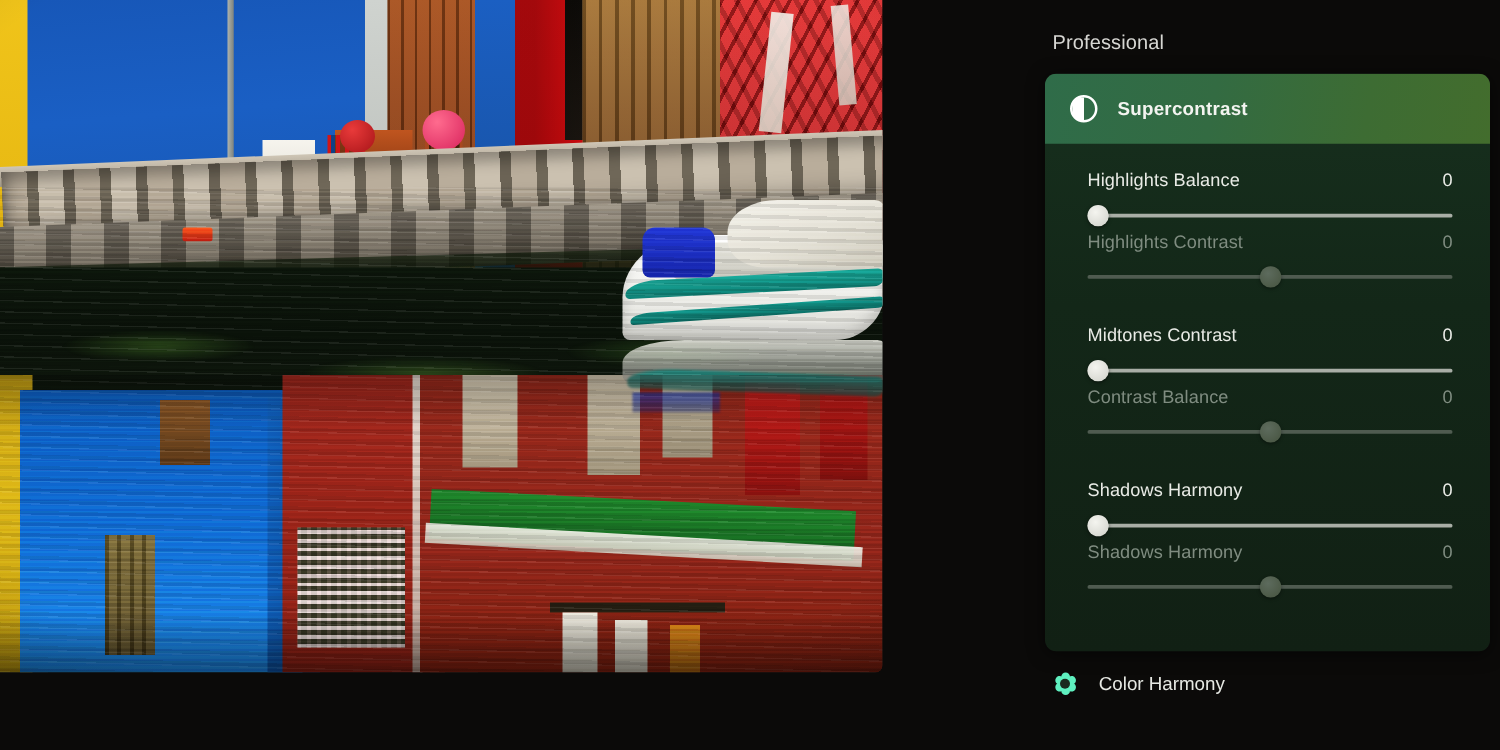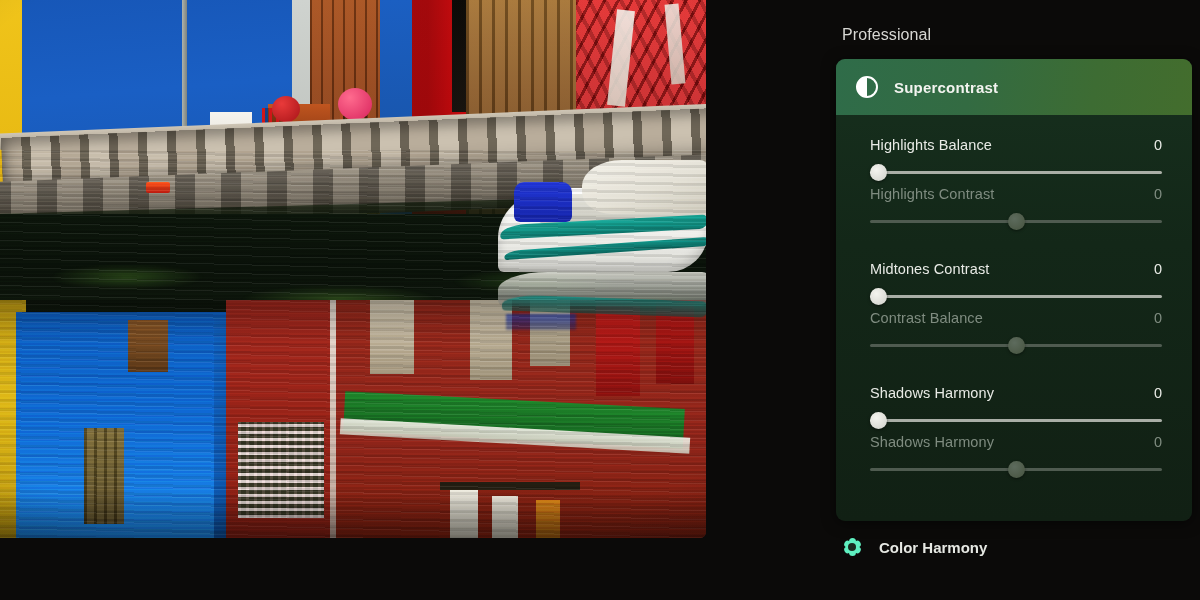"Color Harmony" .footer-item { font-weight: bold -> none }
